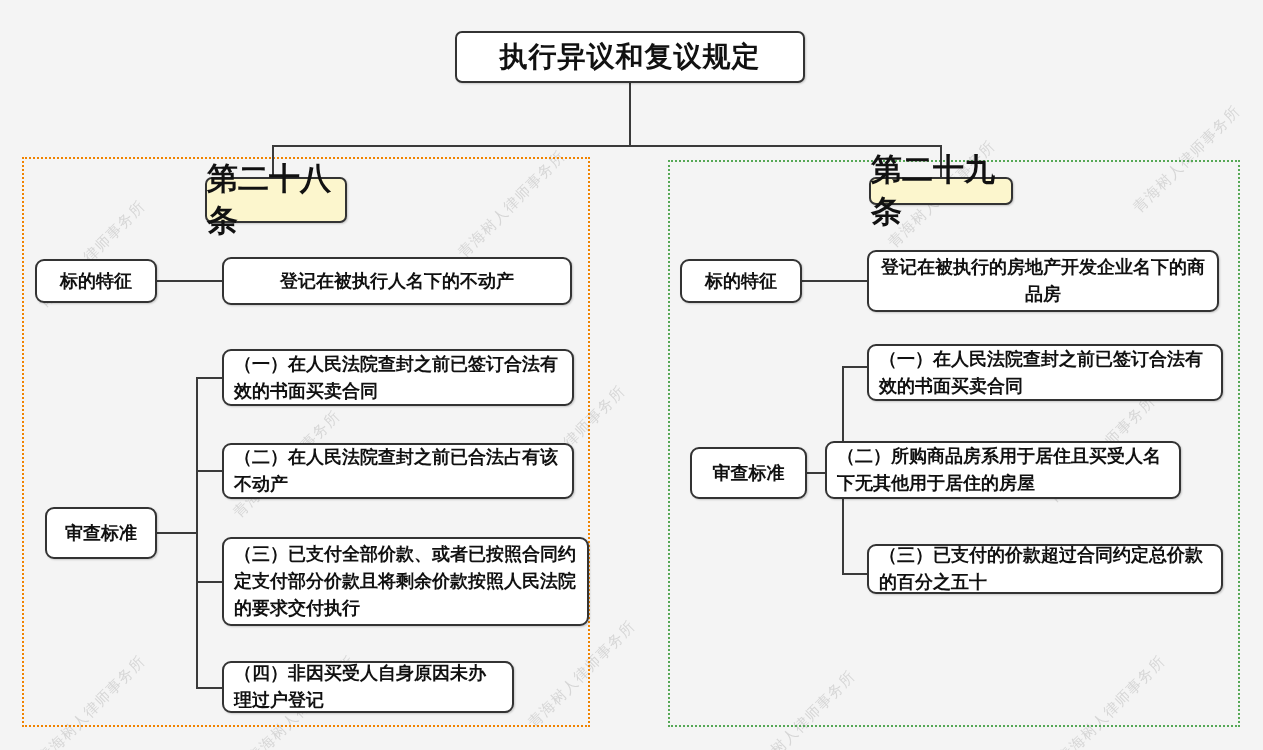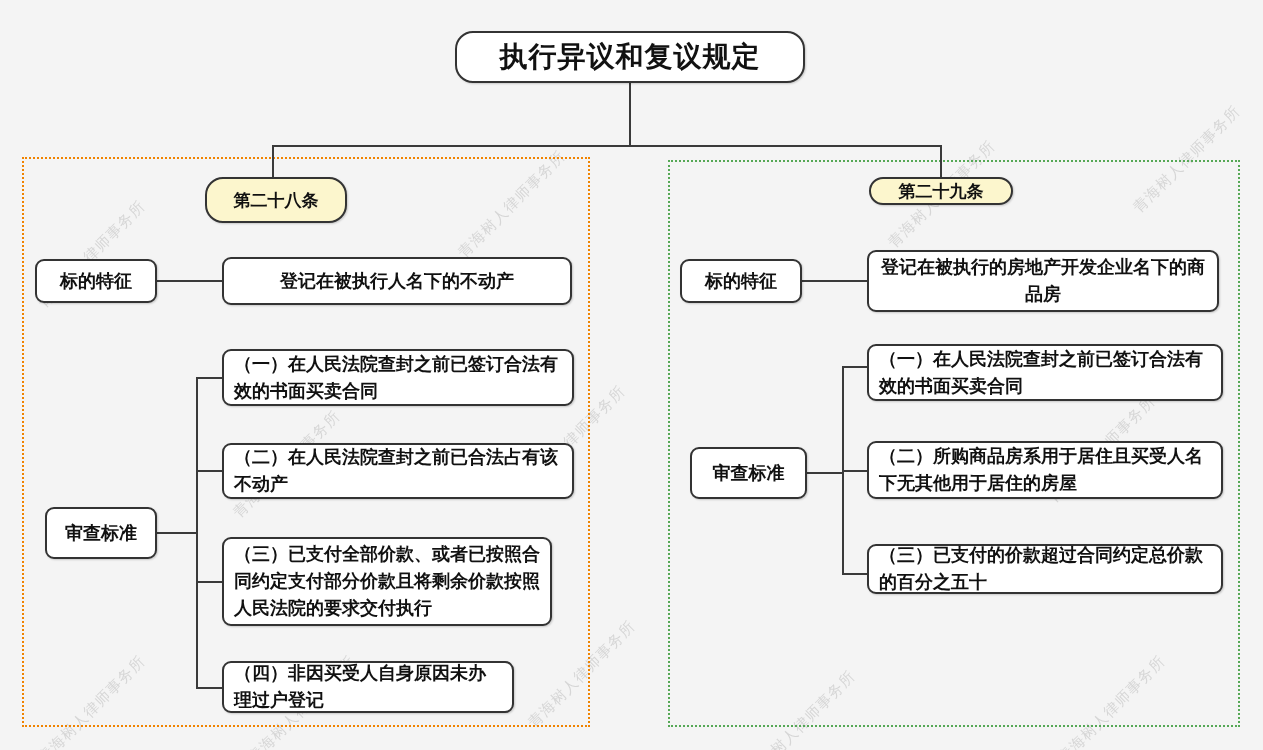"执行异议和复议规定" .box { border-radius: 18px -> 7px }
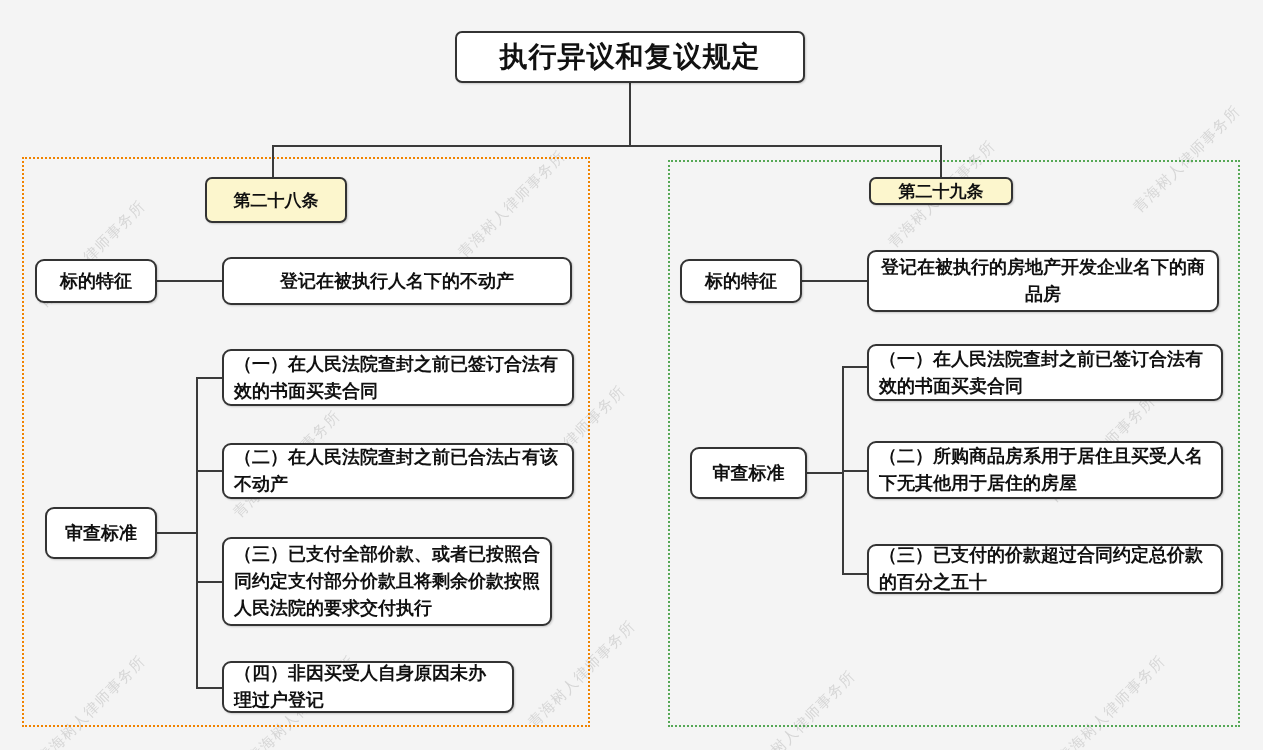"第二十八条" .article-box { font-size: 17px -> 31px }
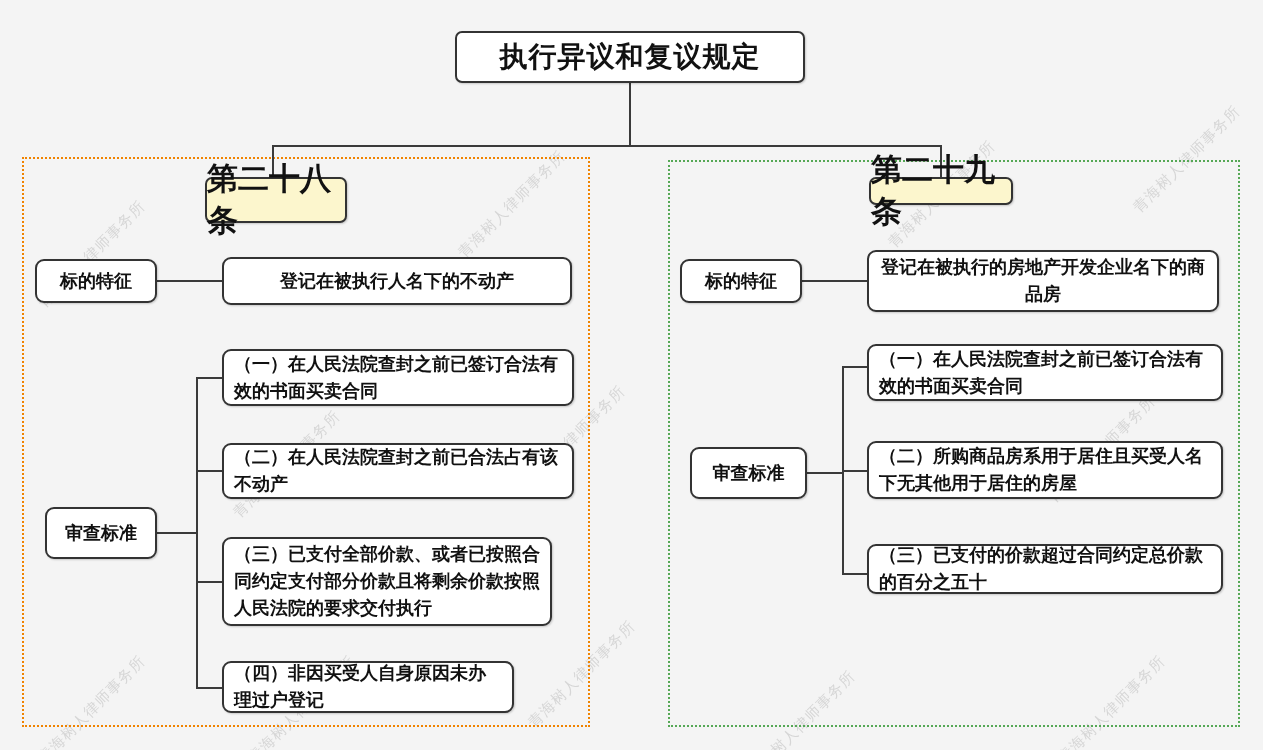"（二）所购商品房系用于居住且买受人名下无其他用于居住的房屋" div.box { left: 867px -> 825px }
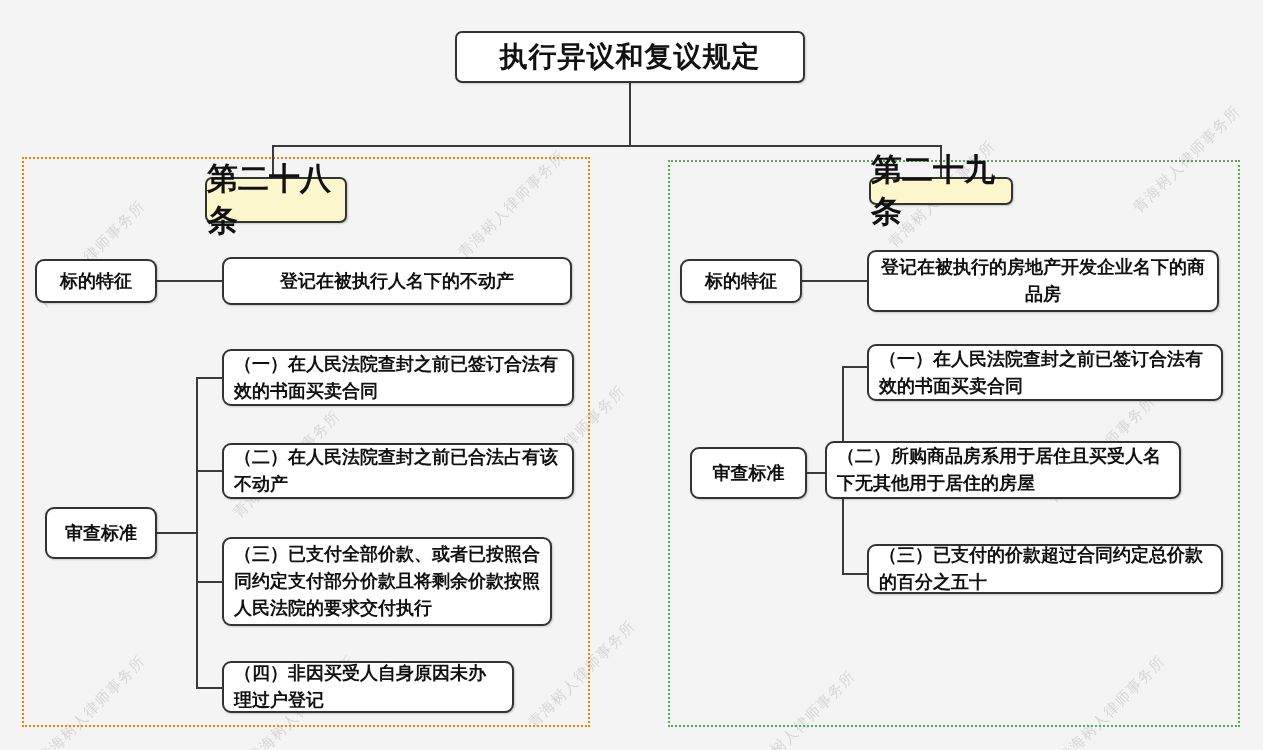"（三）已支付全部价款、或者已按照合同约定支付部分价款且将剩余价款按照人民法院的要" div.box { width: 330px -> 367px }
